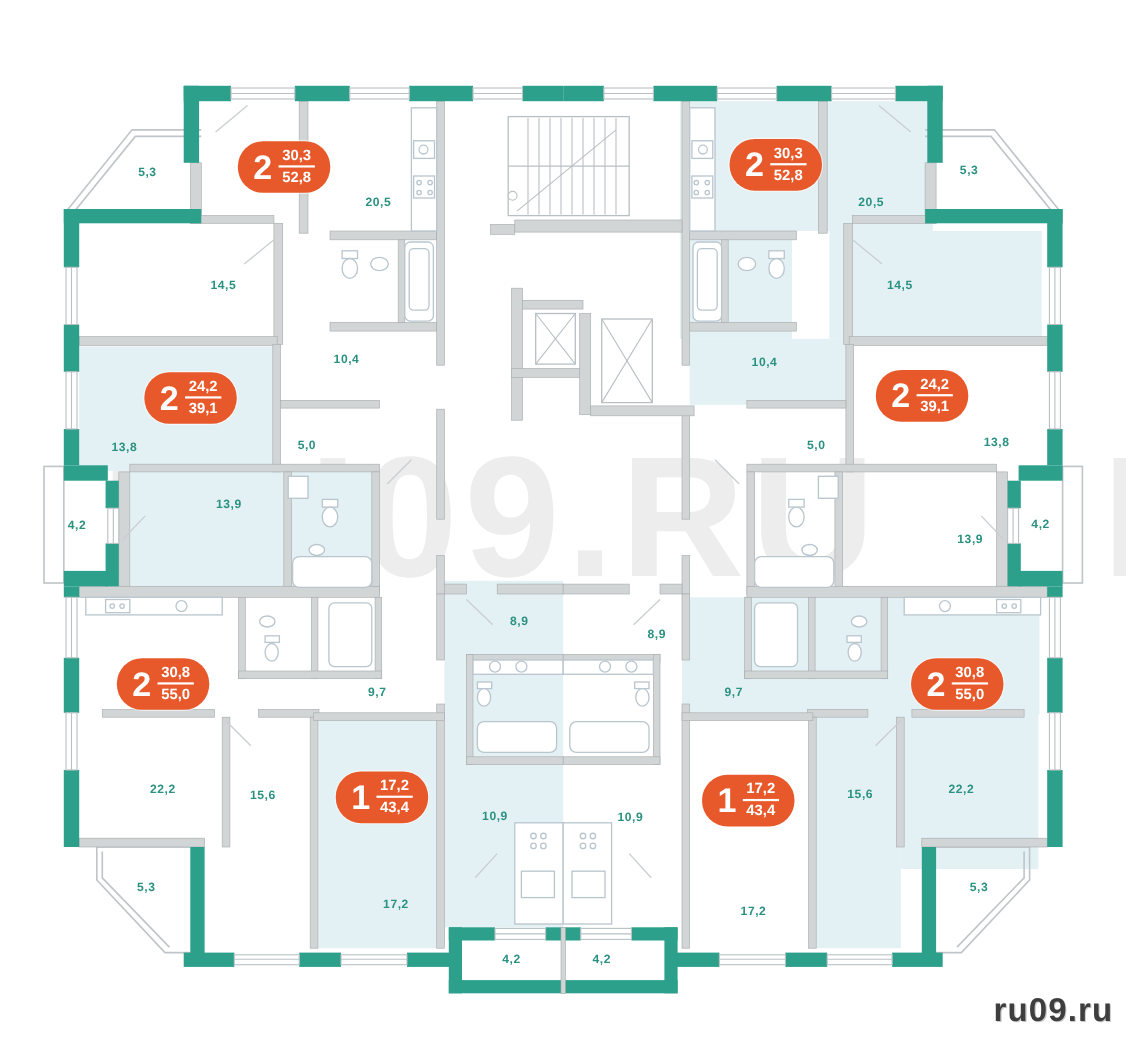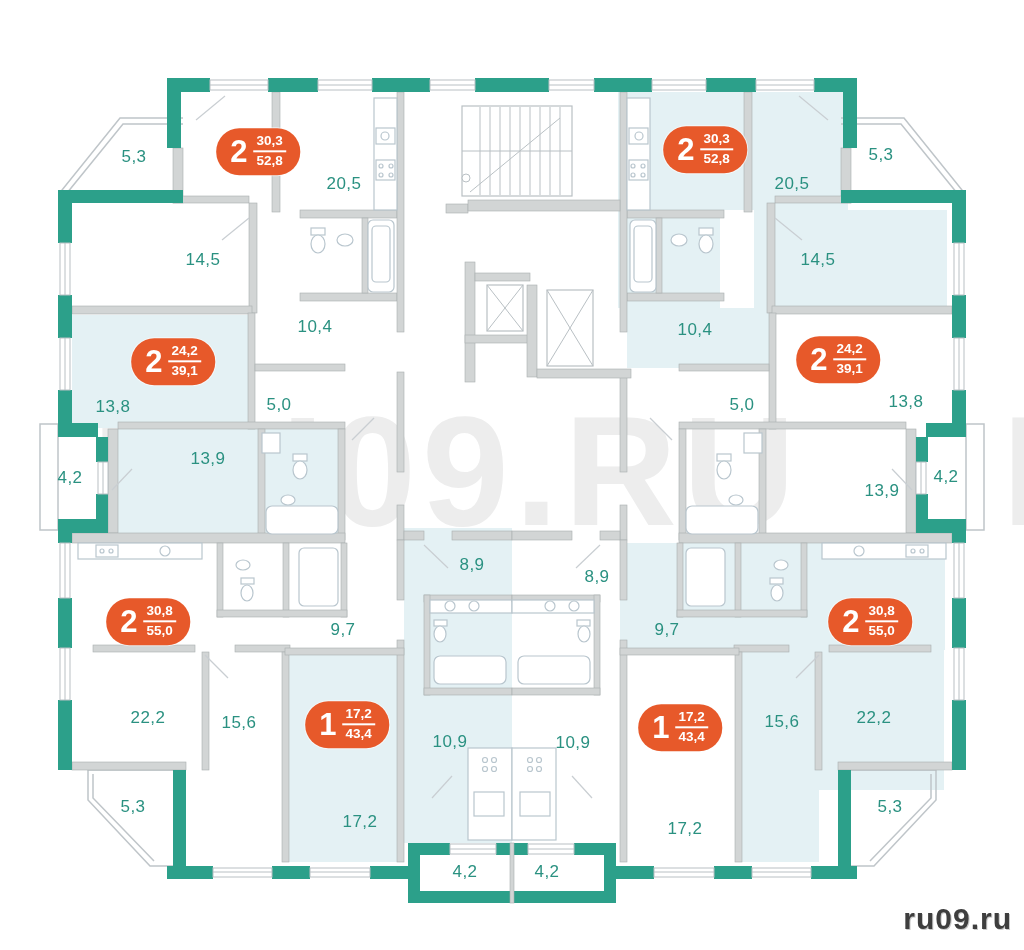"5,3" .room-label { font-size: 17px -> 11px; font-weight: normal -> bold }
